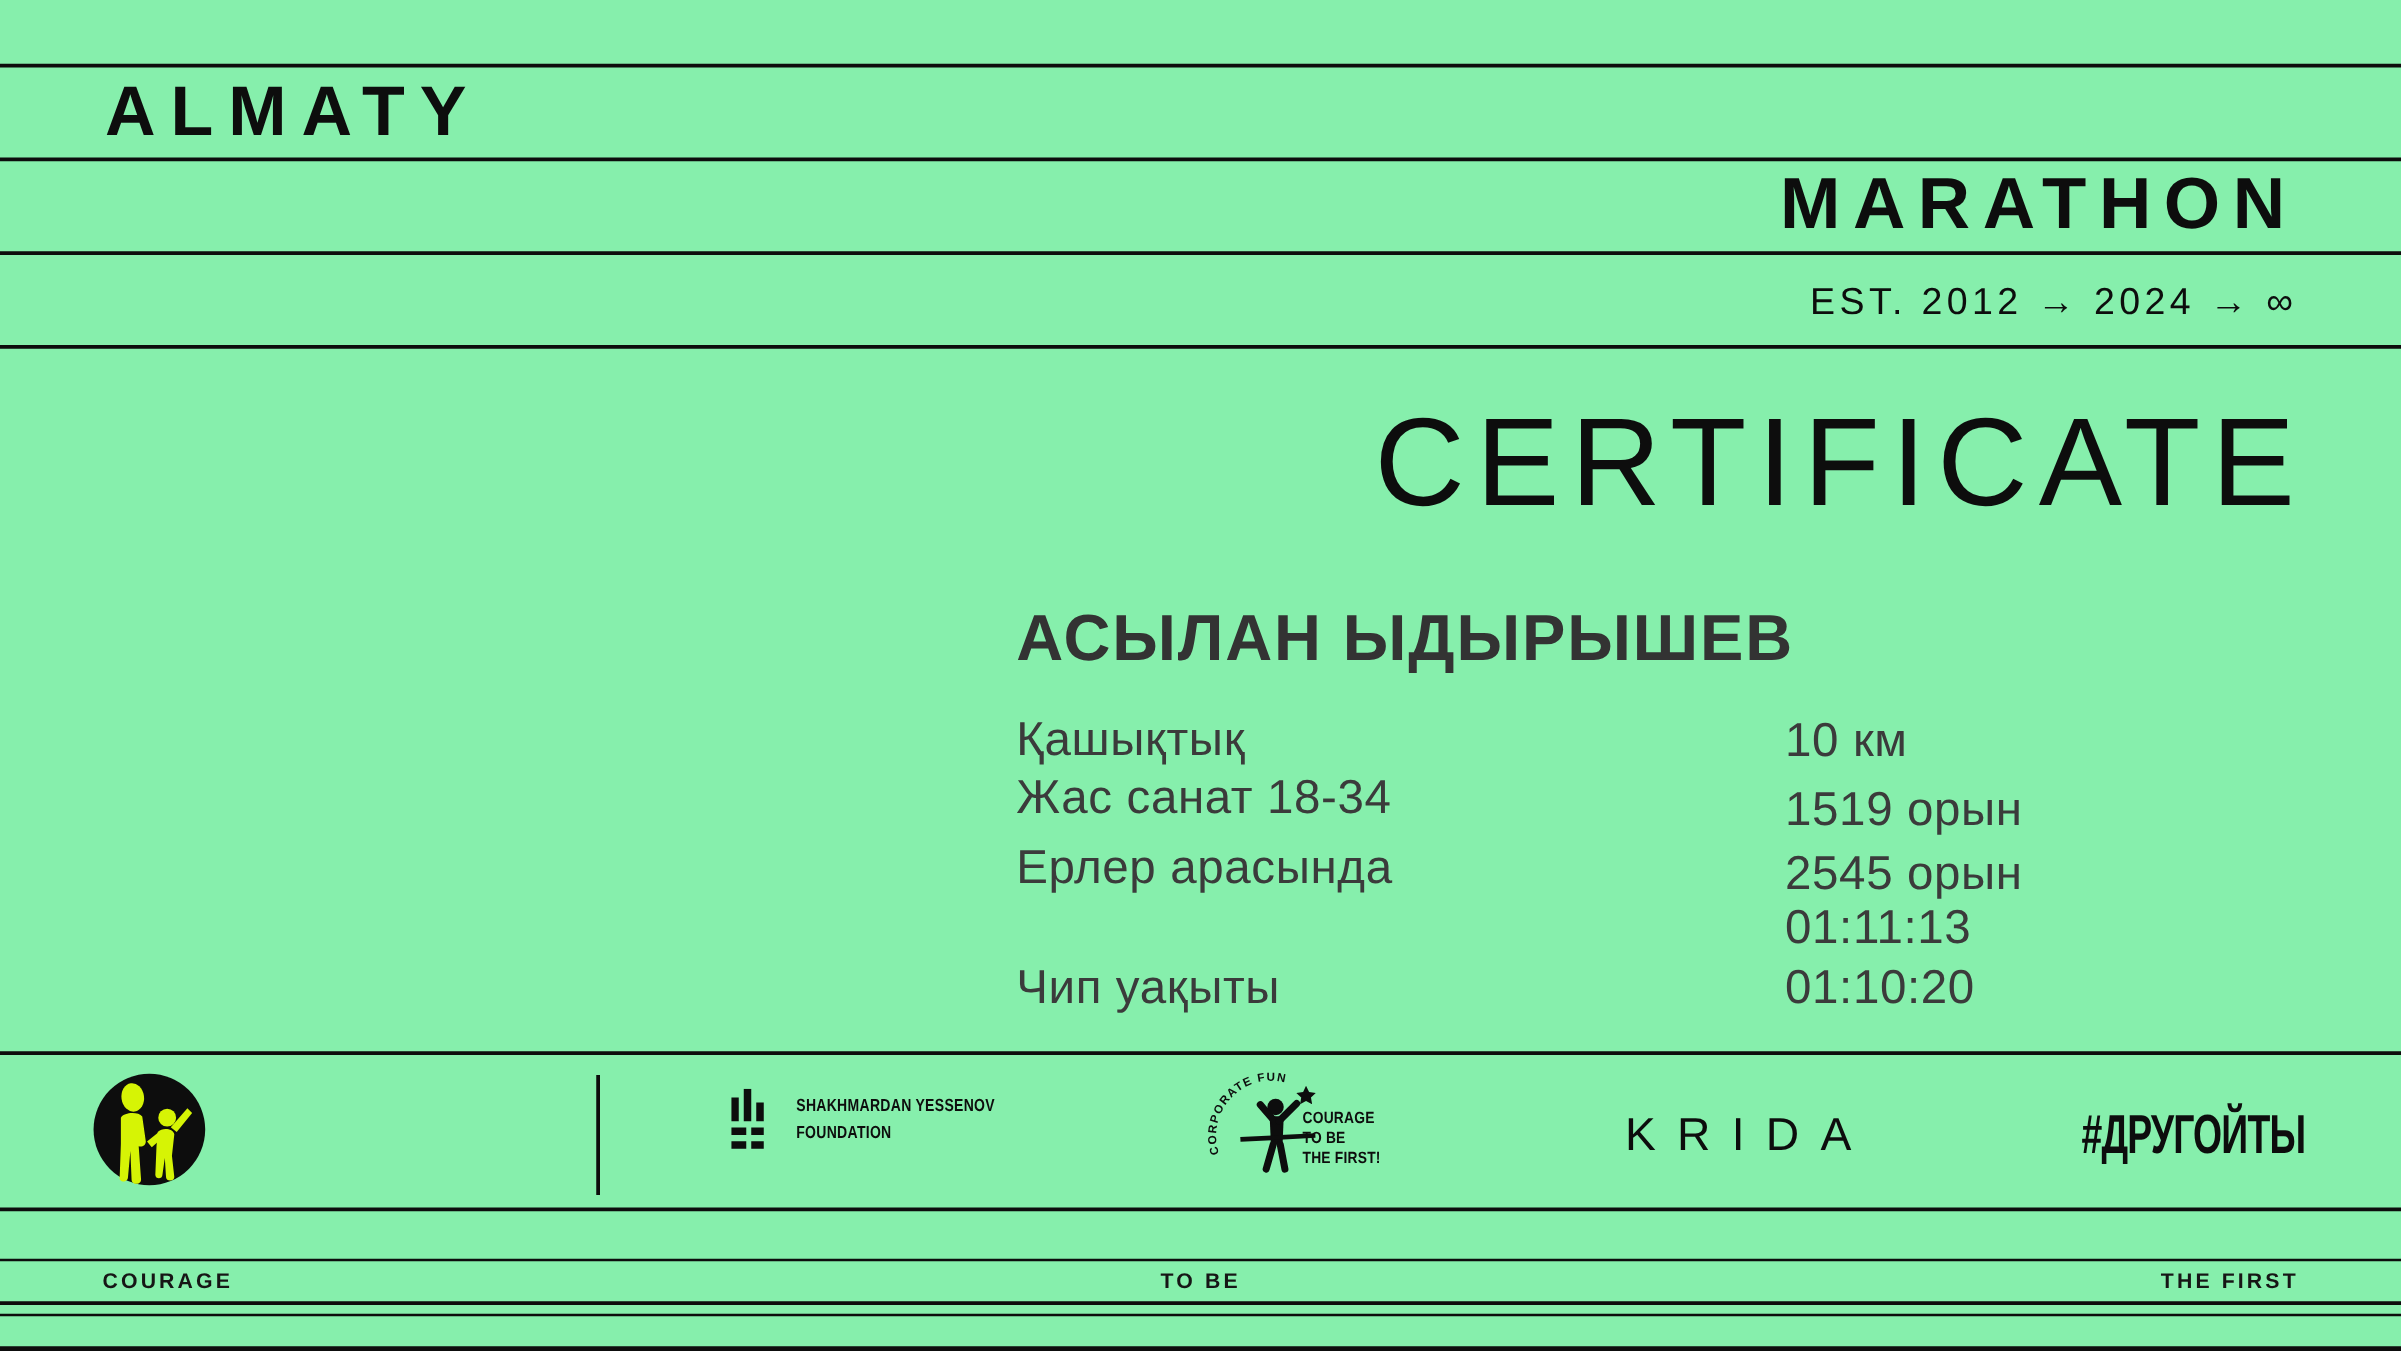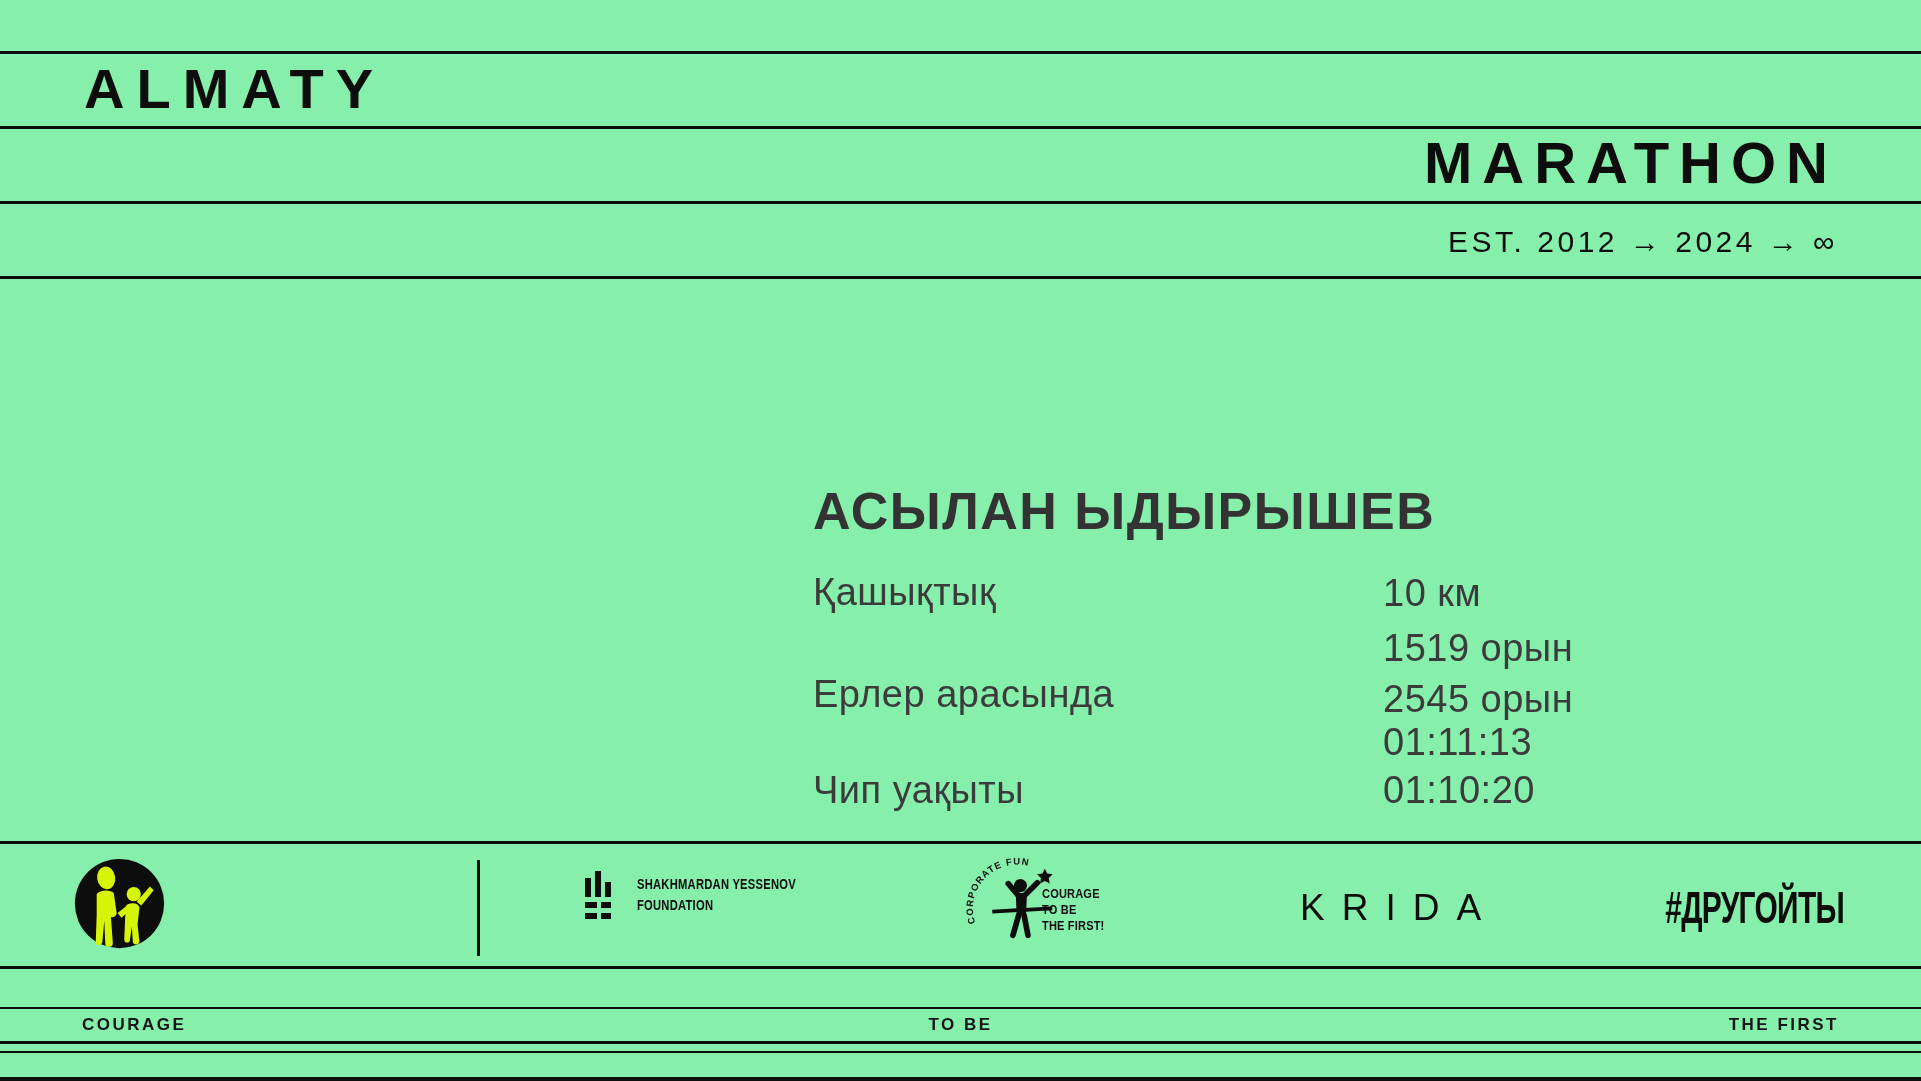"CERTIFICATE" div.txt { html: none -> <div>CERTIFICATE</div> }
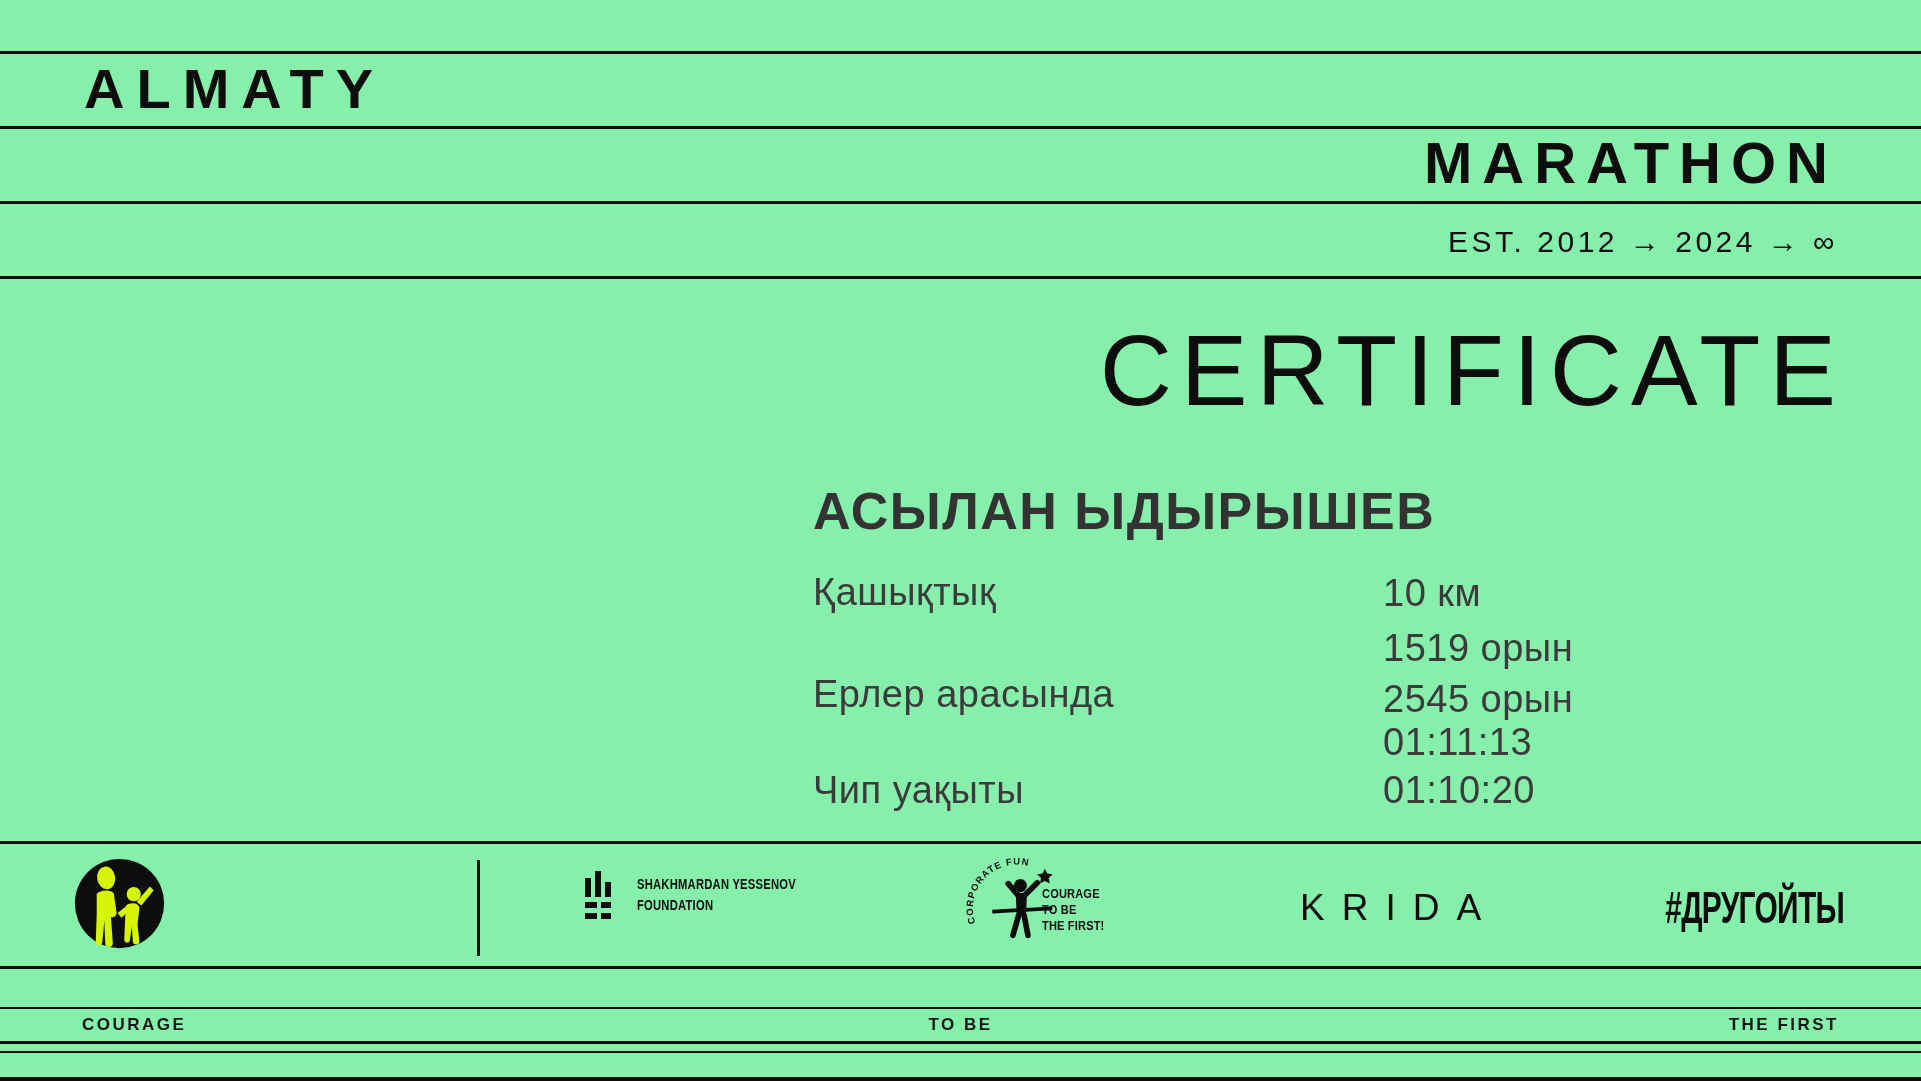"10 км" .row-value { left: 1383px -> 1428px }
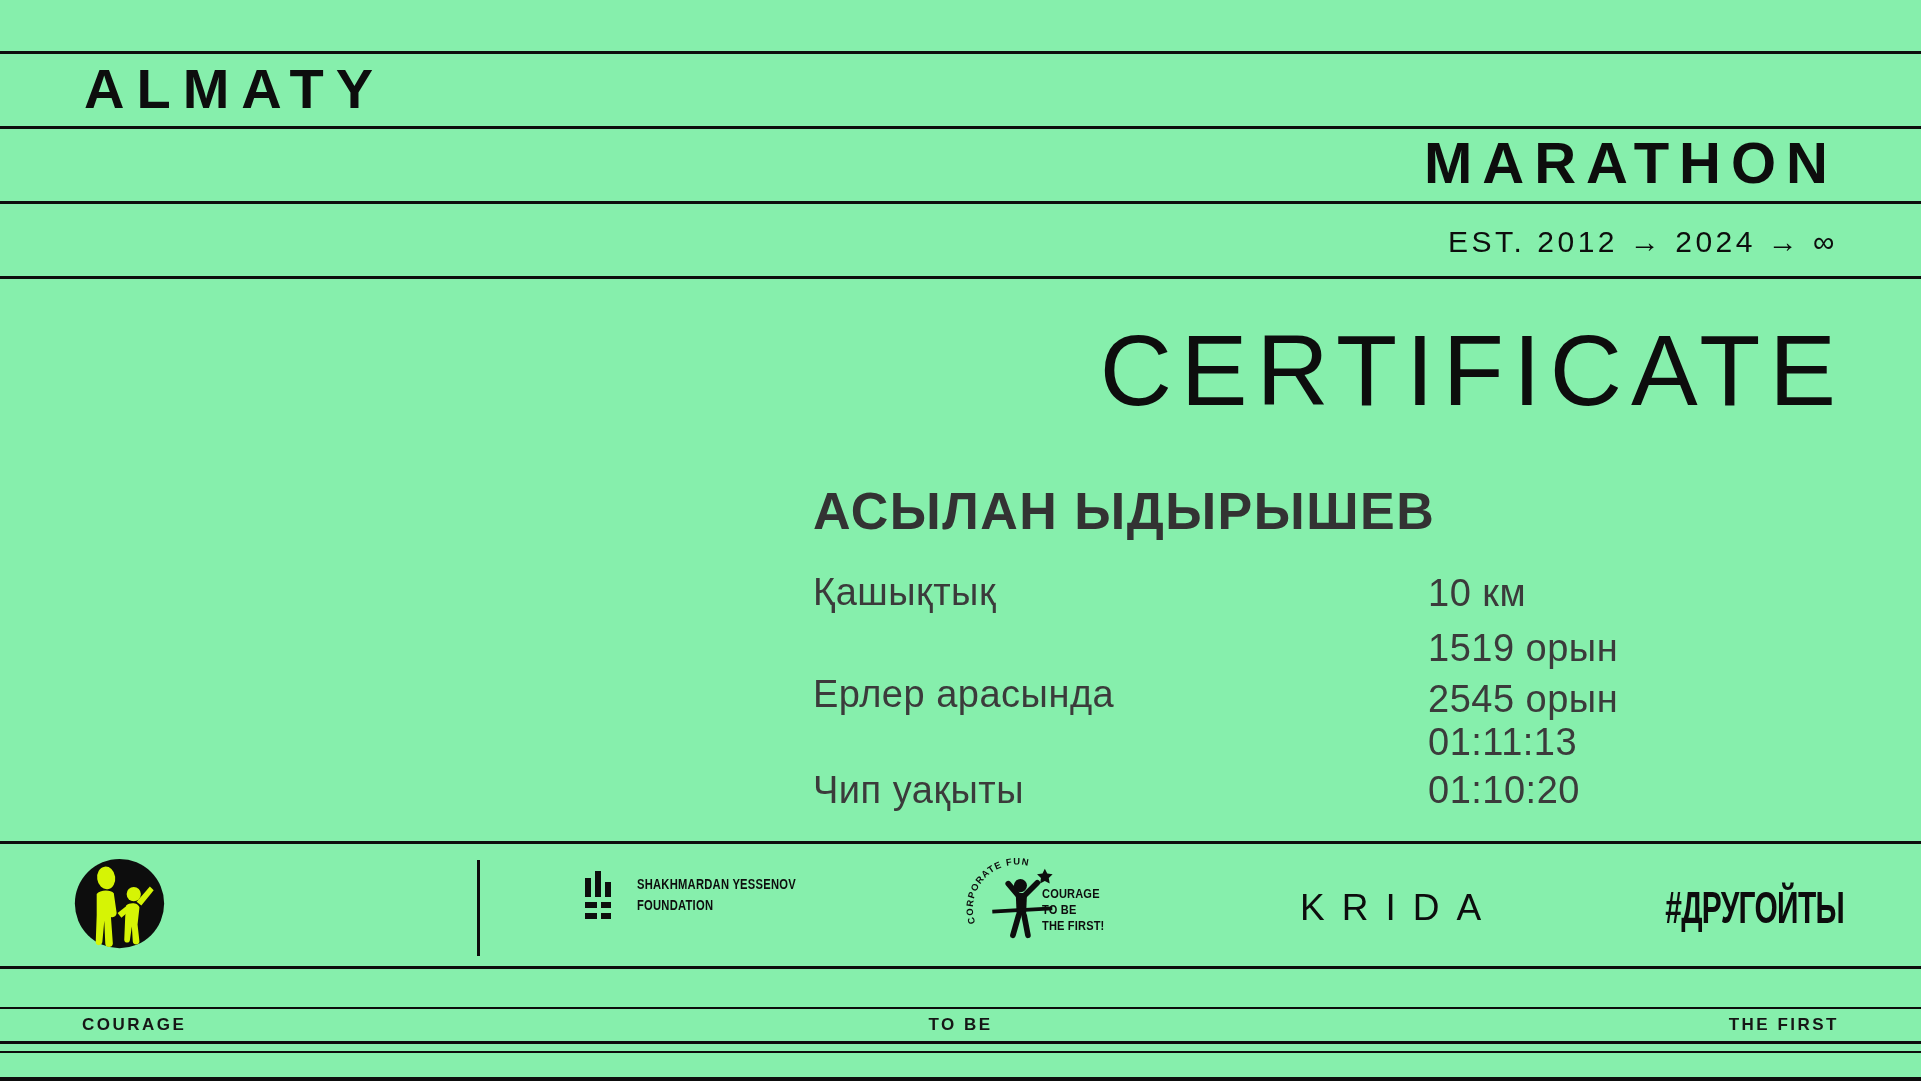"Жас санат 18-34" div.txt { html: none -> <div>Жас санат 18-34</div> }
